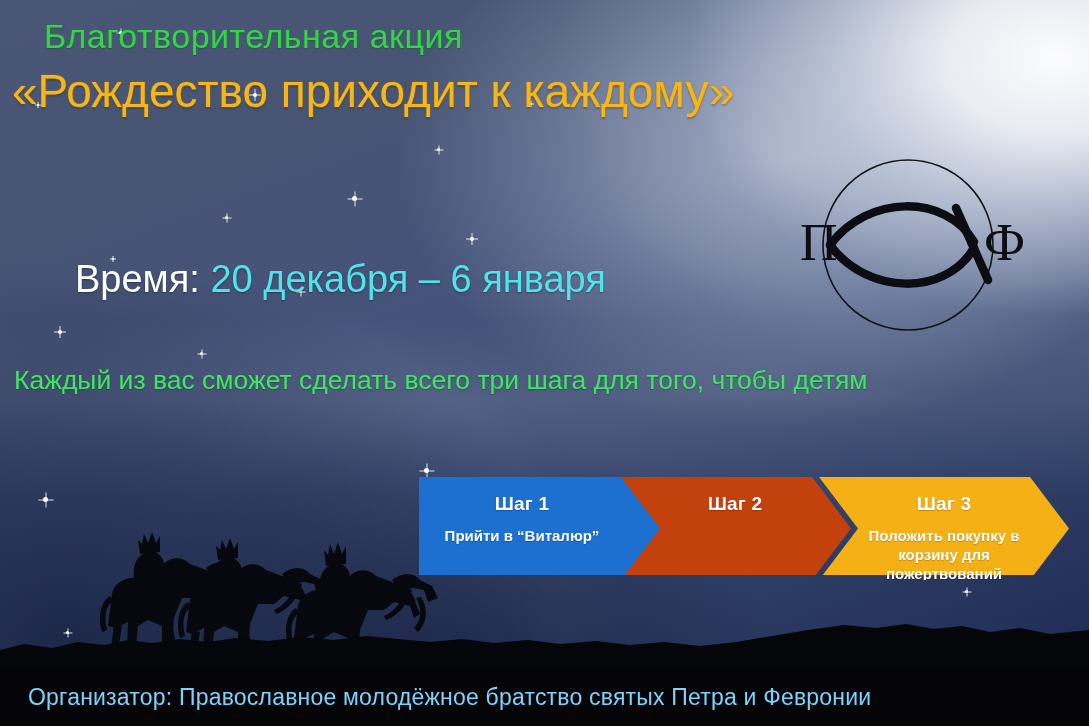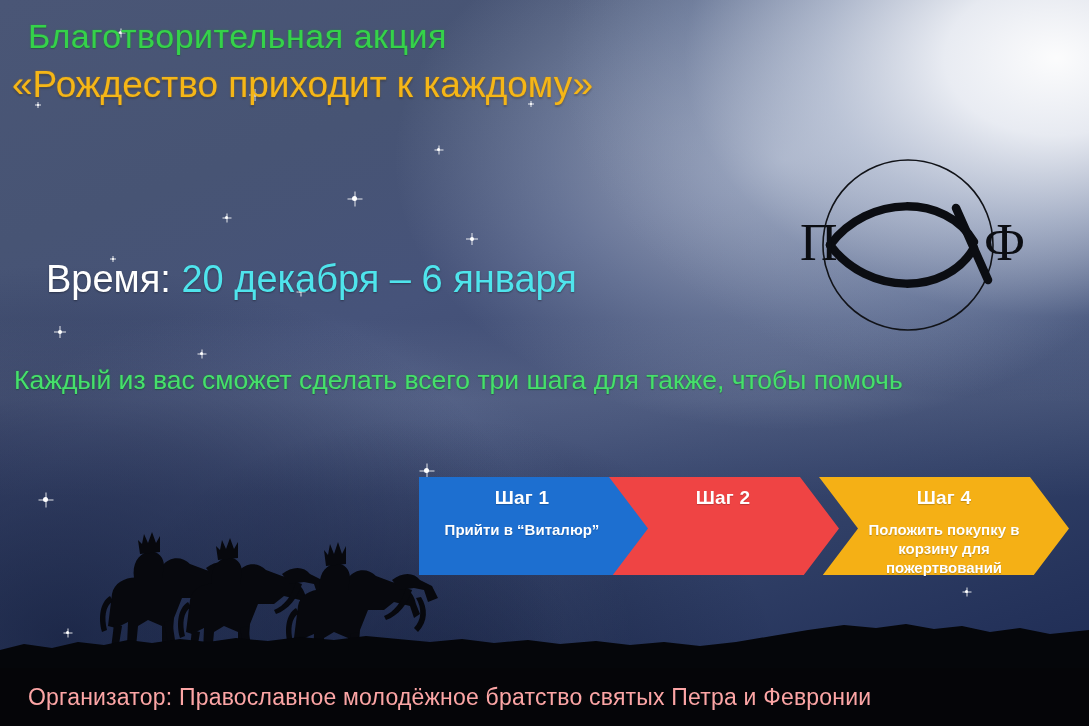"Благотворительная акция" .kicker { left: 28px -> 44px }
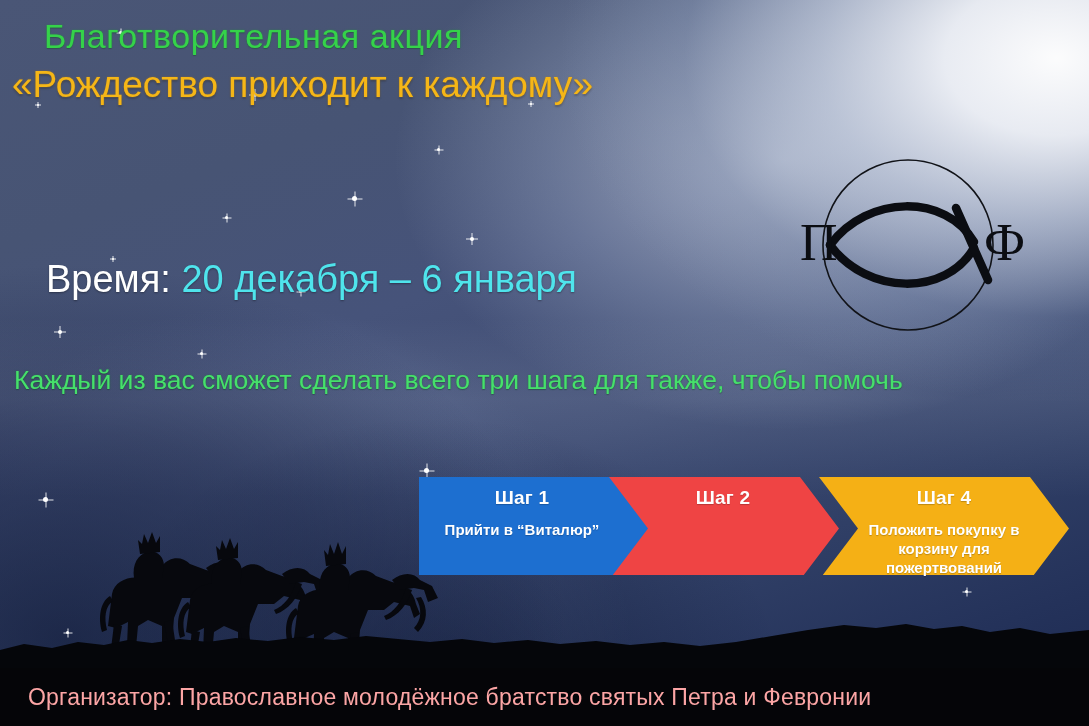"«Рождество приходит к каждому»" .headline { font-size: 37px -> 46px }
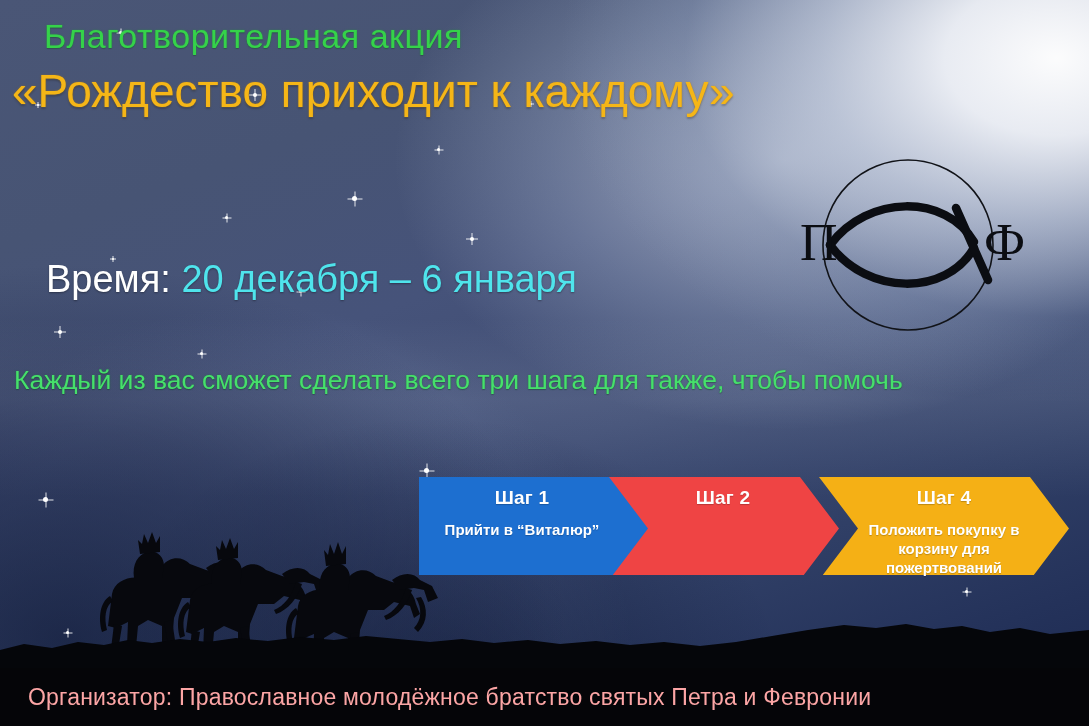"Время: 20 декабря – 6" .line-time { margin-left: none -> 29px }
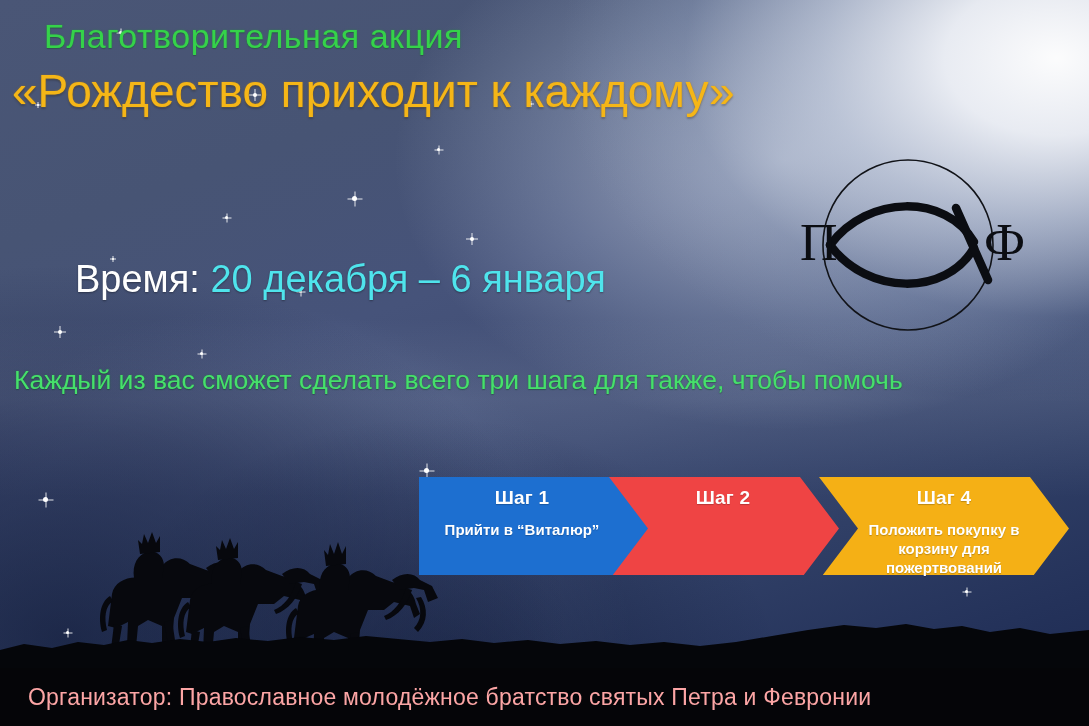"Каждый из вас сможет сделать" span { text: также, чтобы помочь -> того, чтобы детям }
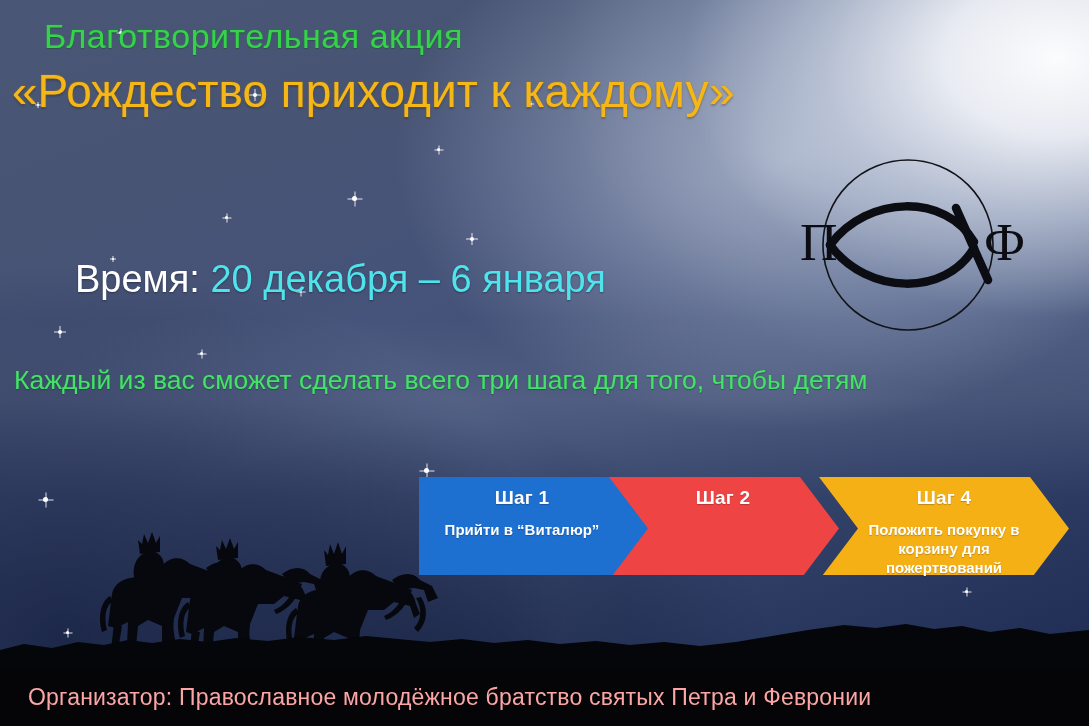"Шаг 1" .step { padding-top: 10px -> 16px }
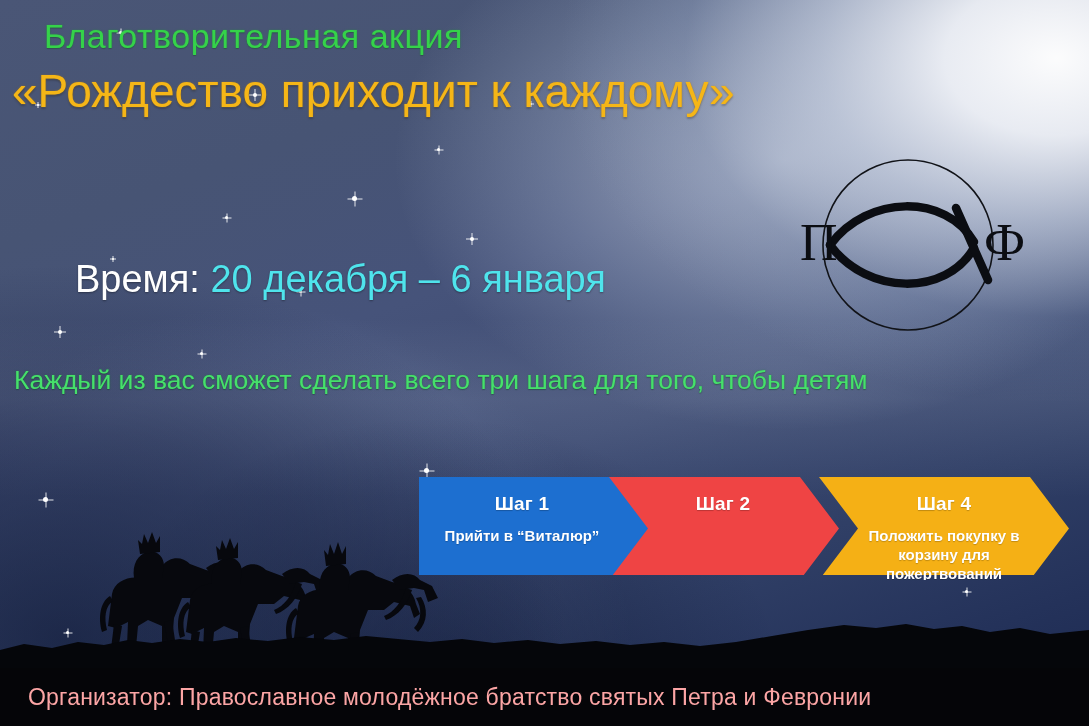"Шаг 2" .step-2 { background: #ef4444 -> #c2410c; left: 190px -> 202px }
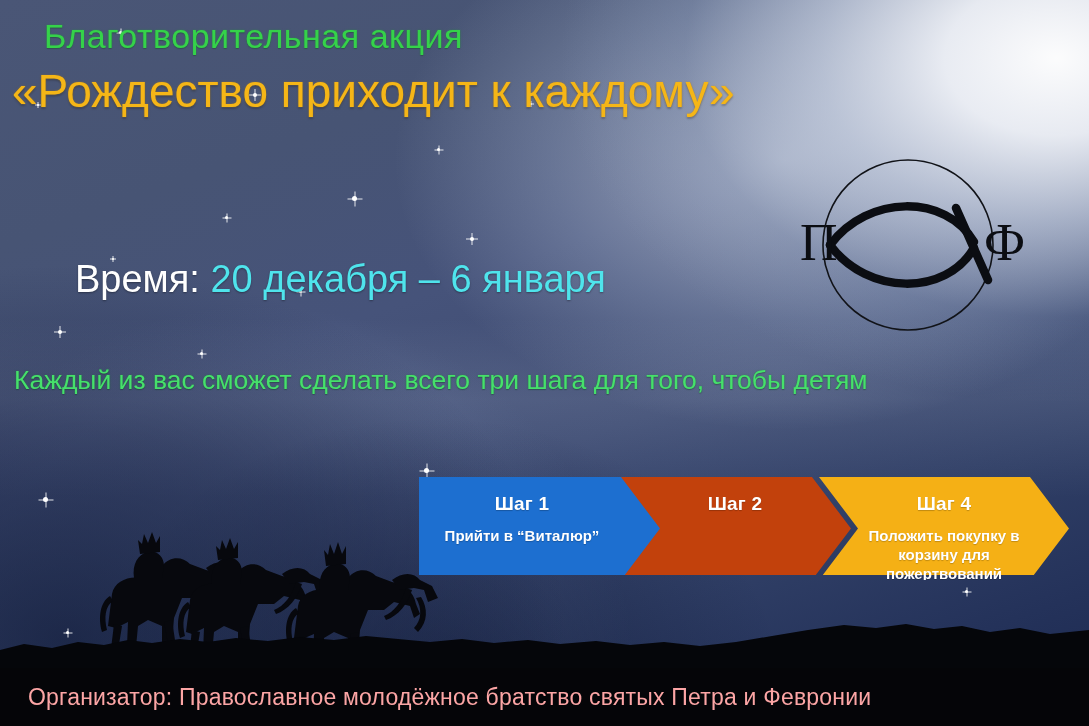"Шаг 4" div.step-title { text: 4 -> 3 }
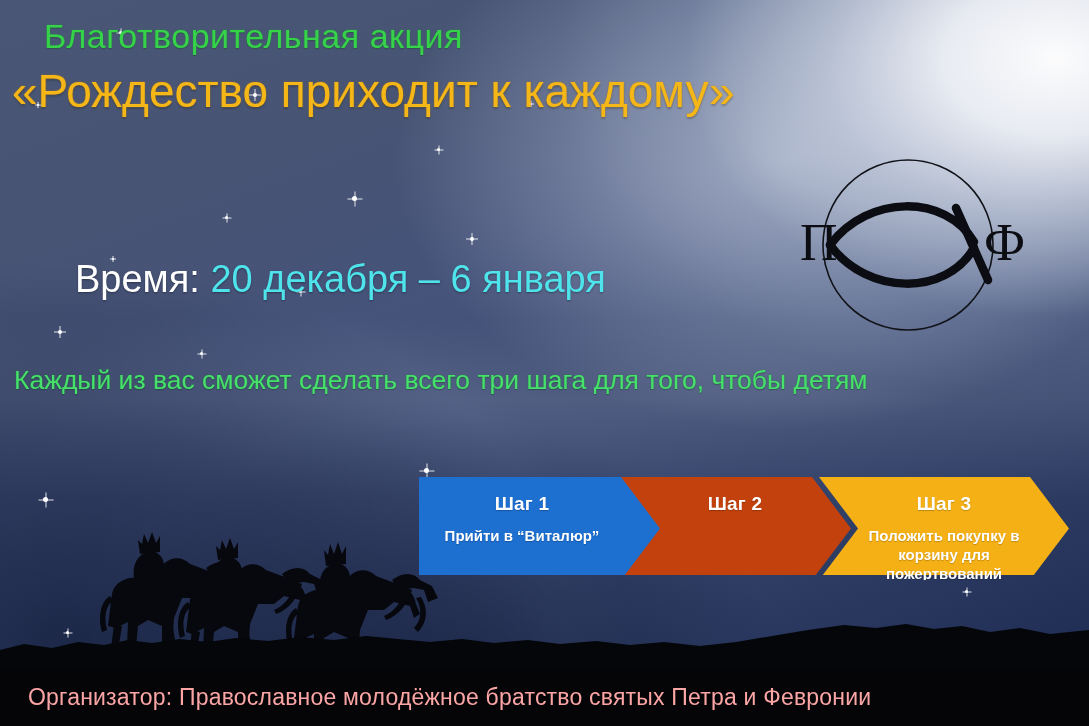"Организатор: Православное молодёжное" .footer-text { color: #fca5a5 -> #7dd3fc }
